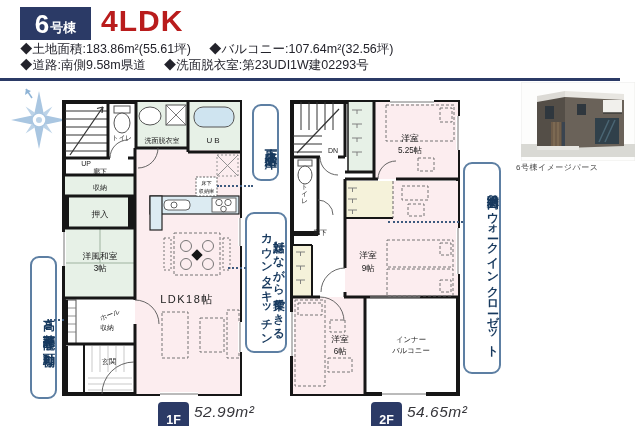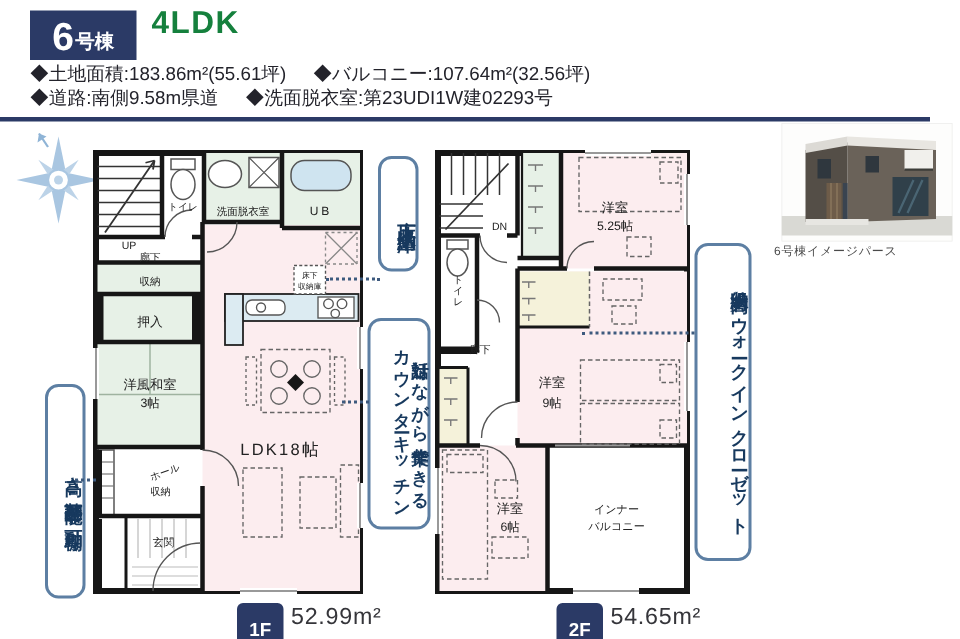"4LDK" .plan-type { color: #15803d -> #b91c1c; font-size: 21px -> 30px }
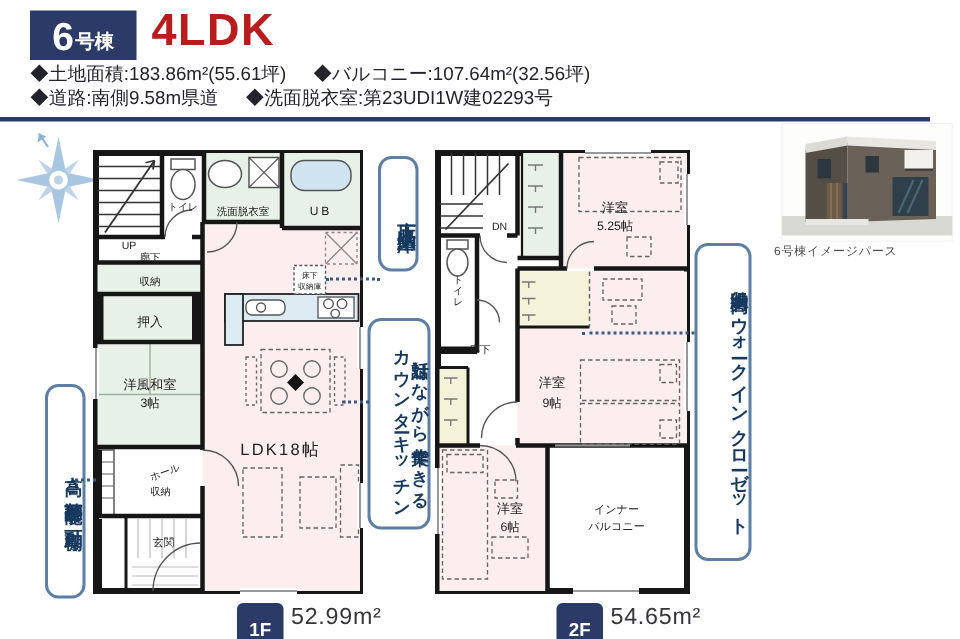"52.99m²" .farea { font-style: none -> italic }
